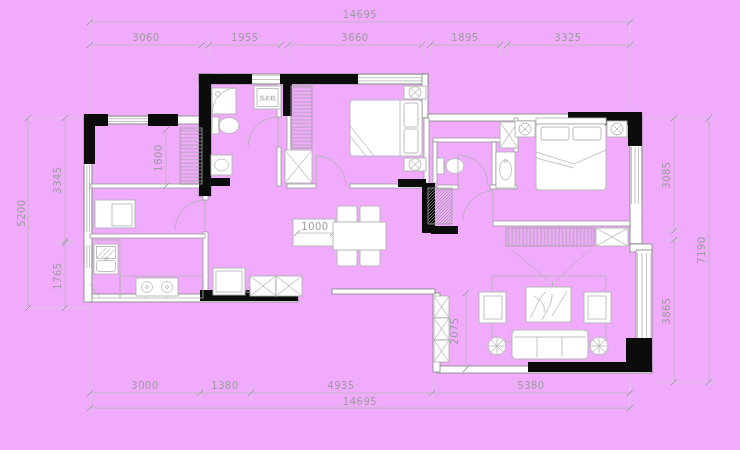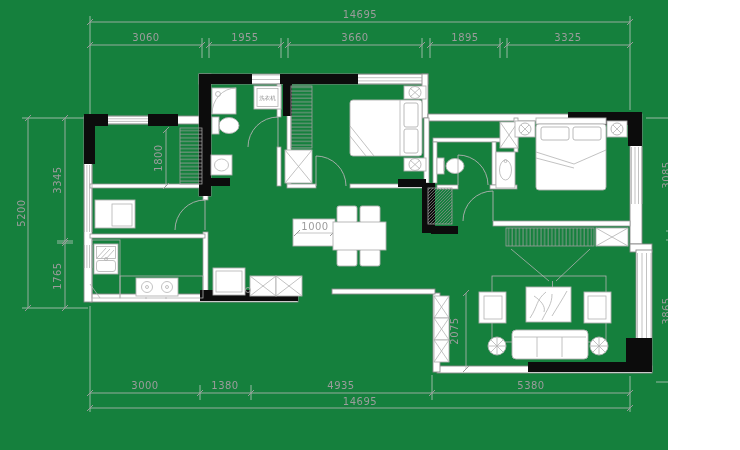"14695" .stage { background: #15803d -> #f0abfc; width: 668px -> 740px }
